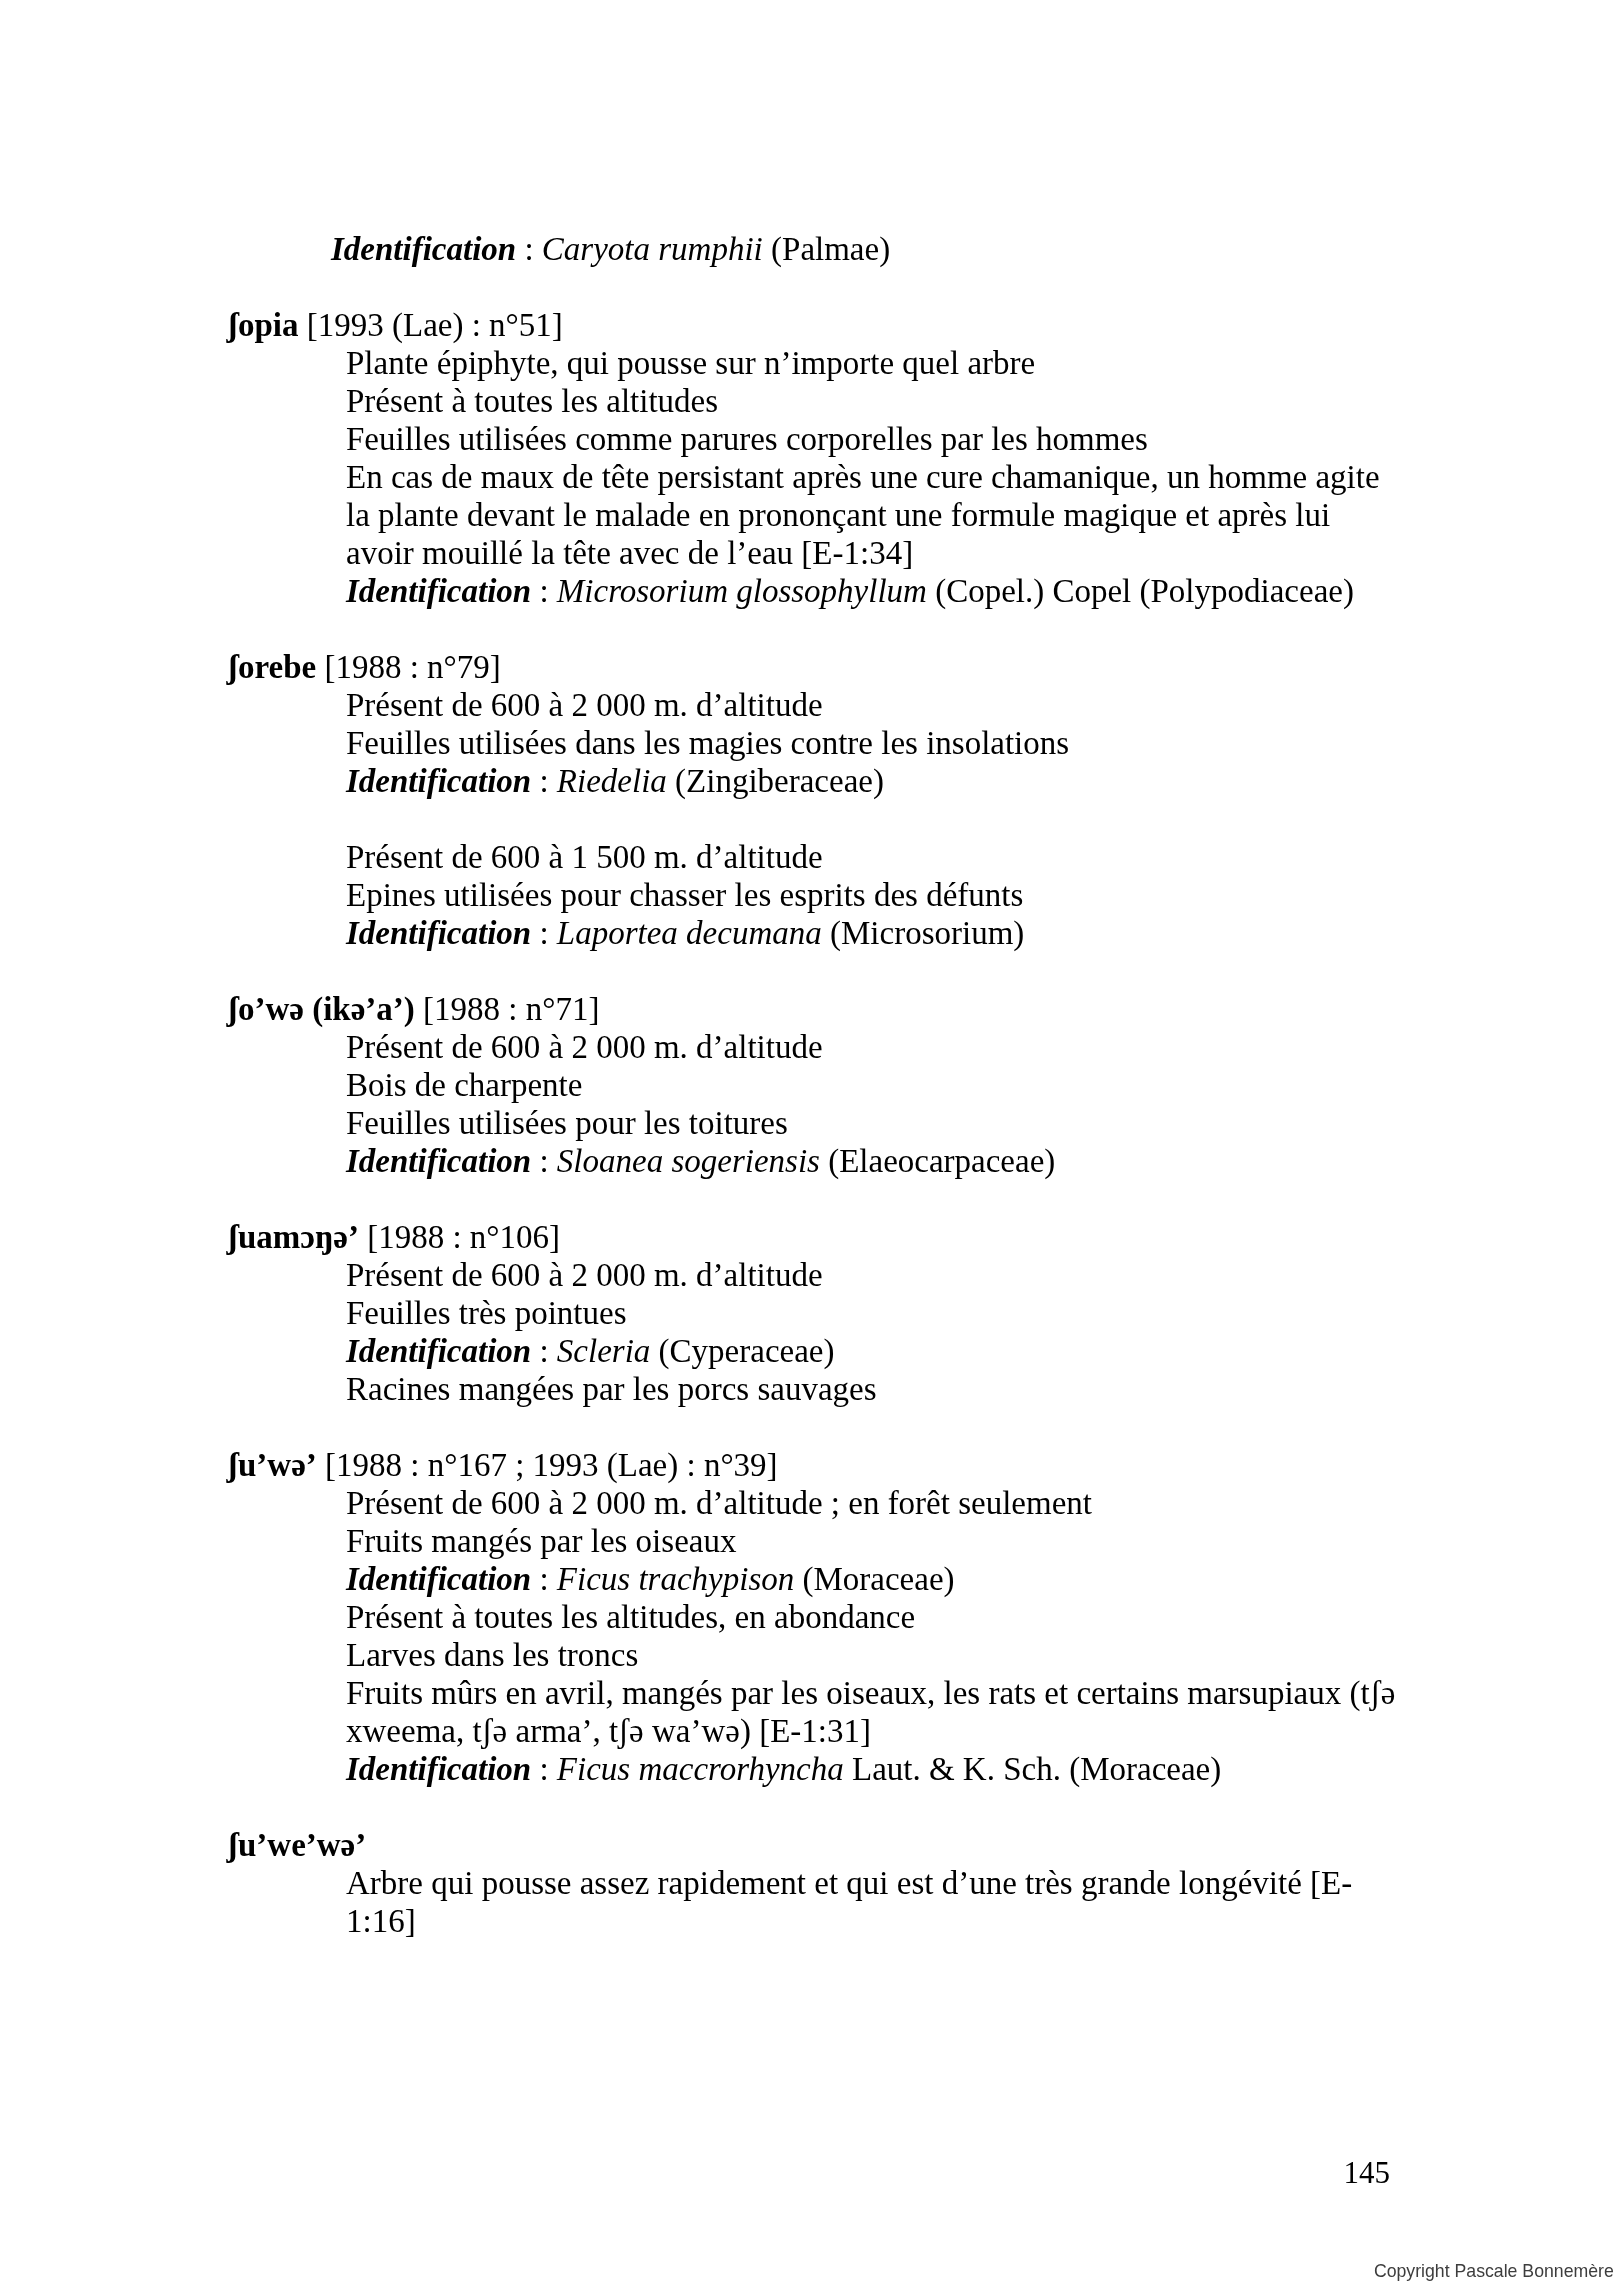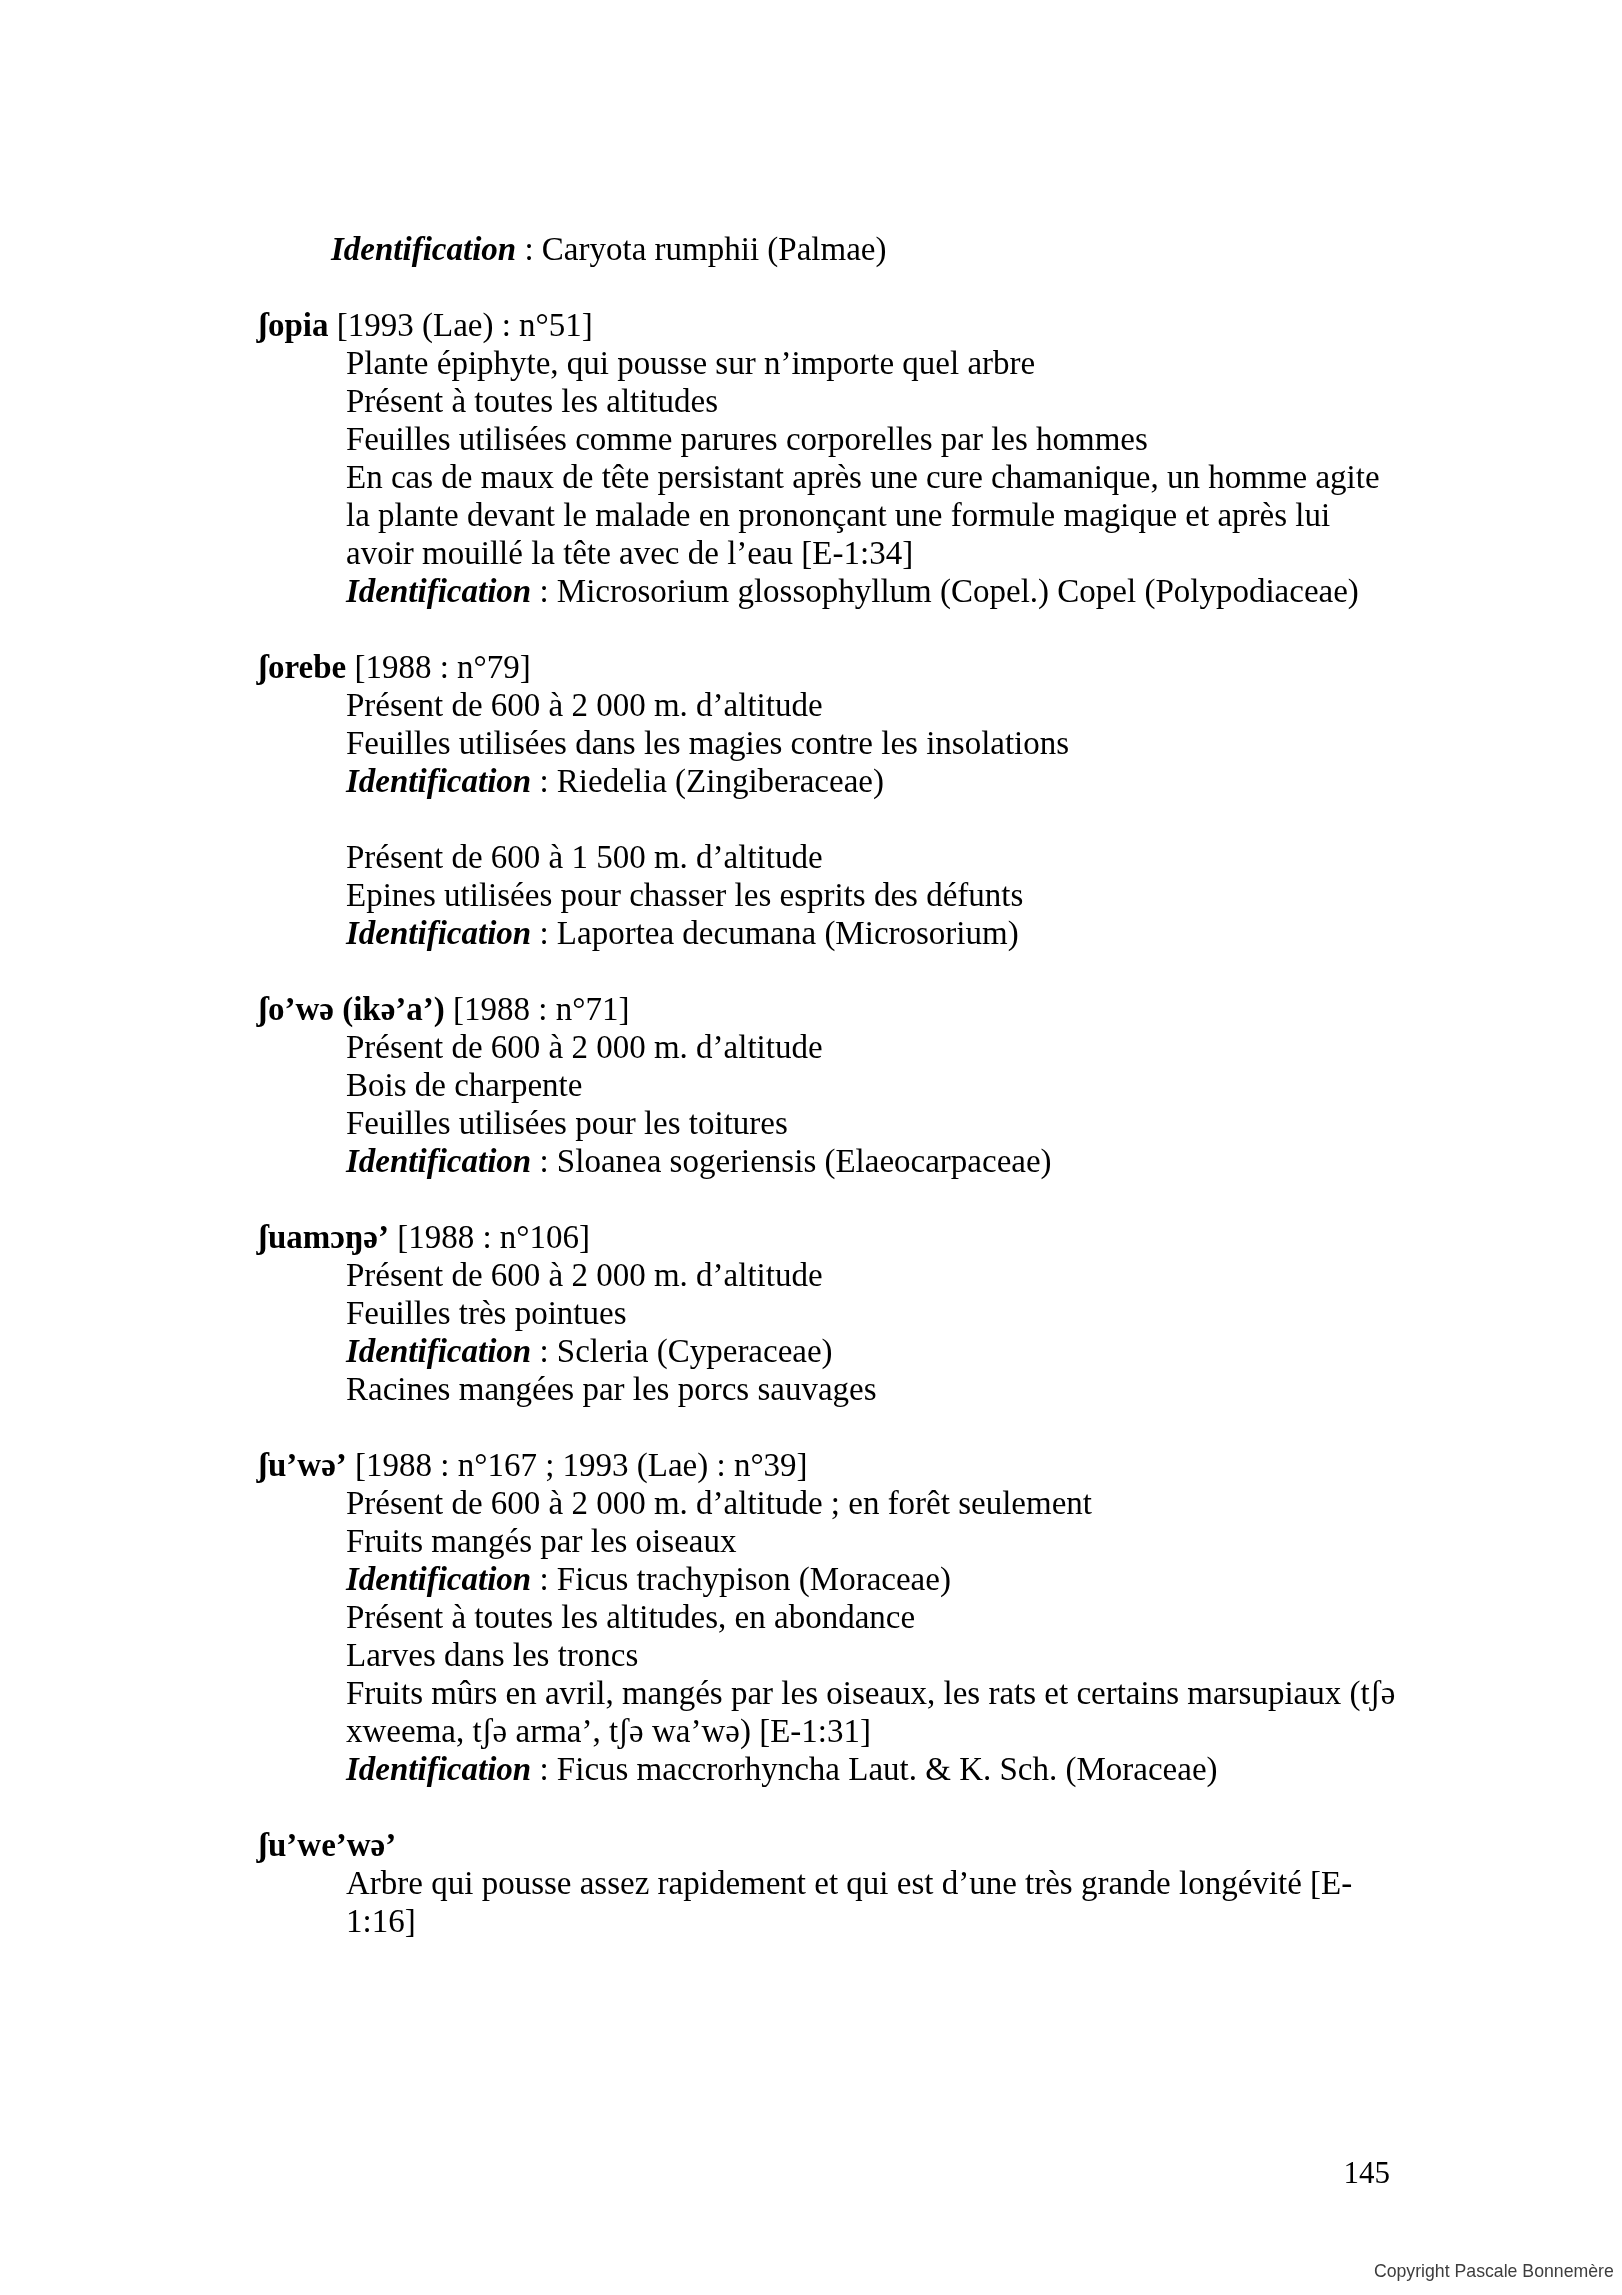"Caryota rumphii" .it { font-style: none -> italic }
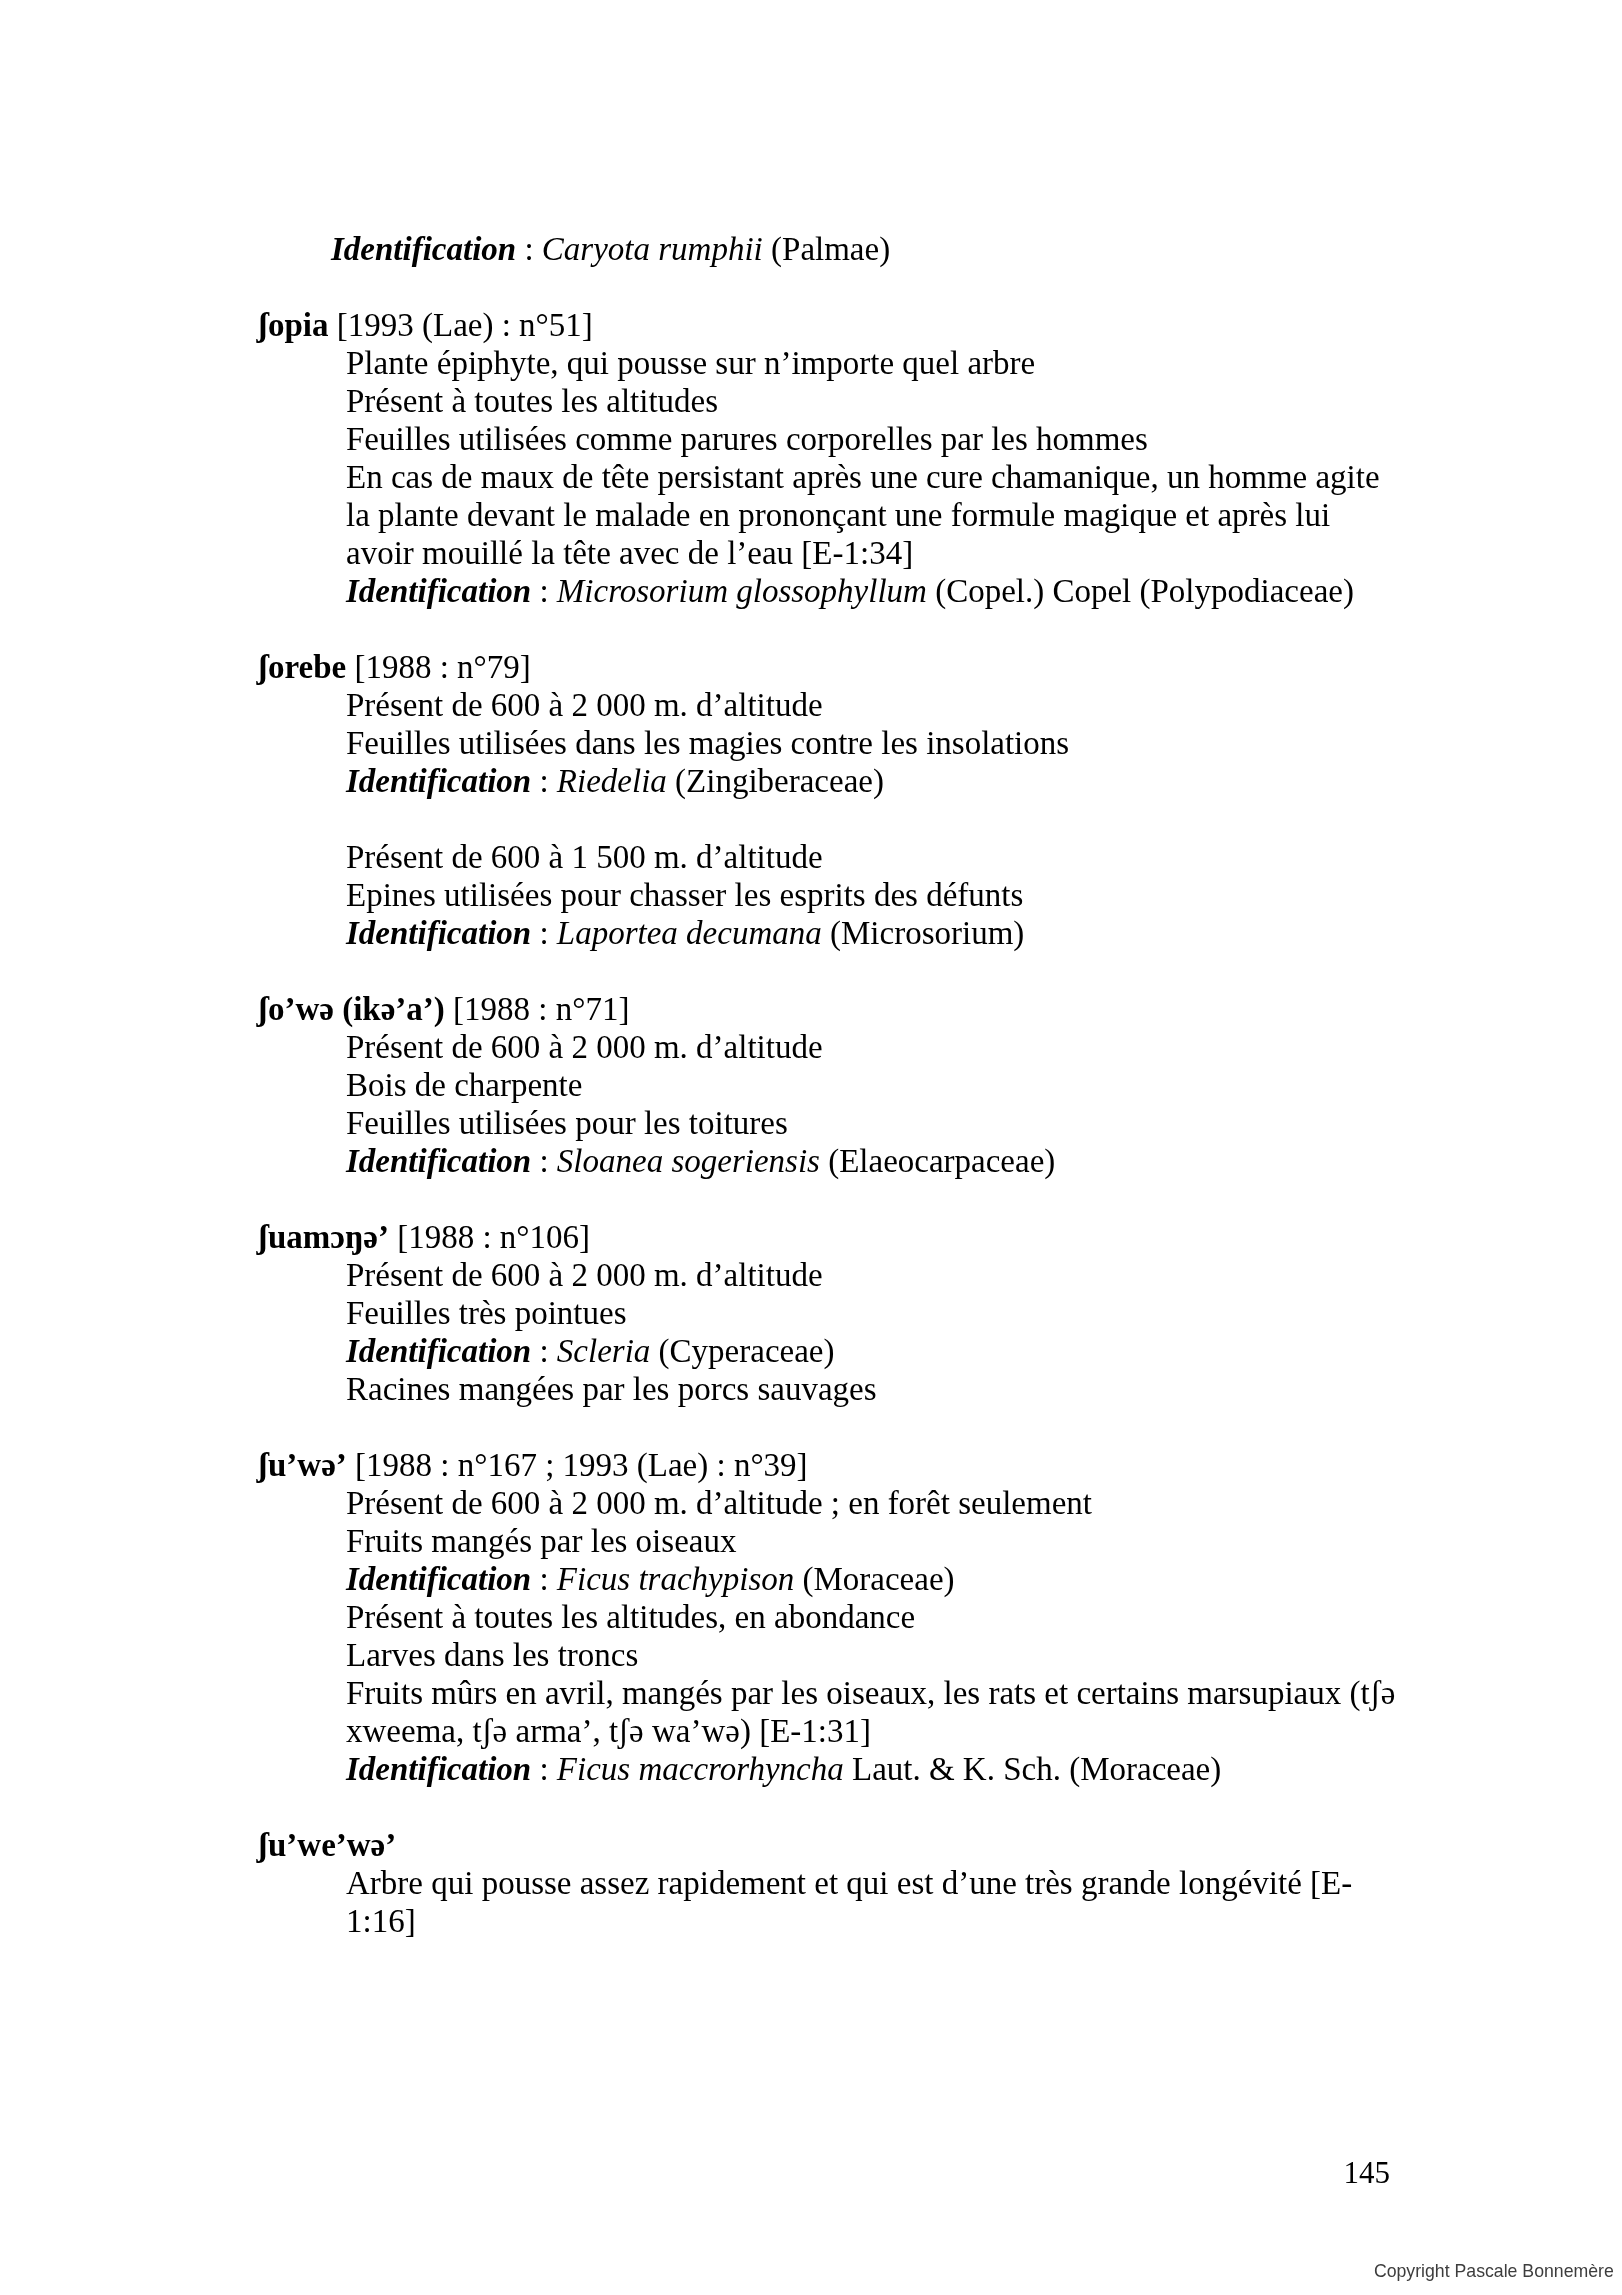"ʃopia [1993 (Lae) : n°51]" .line { margin-left: 30px -> none }
